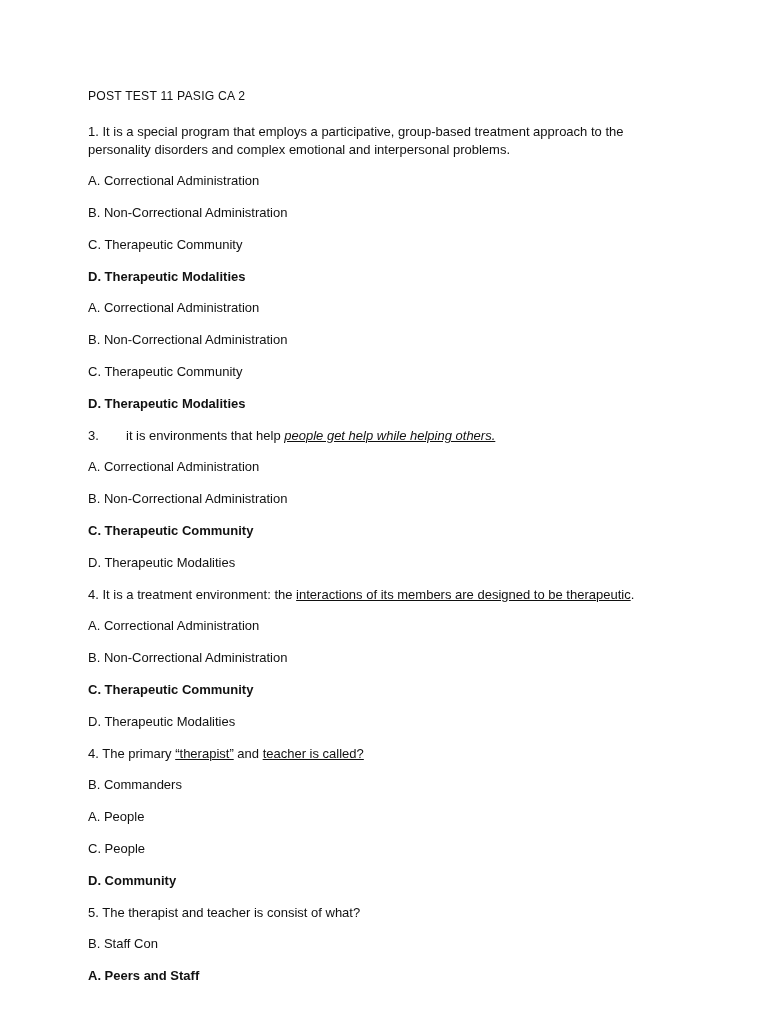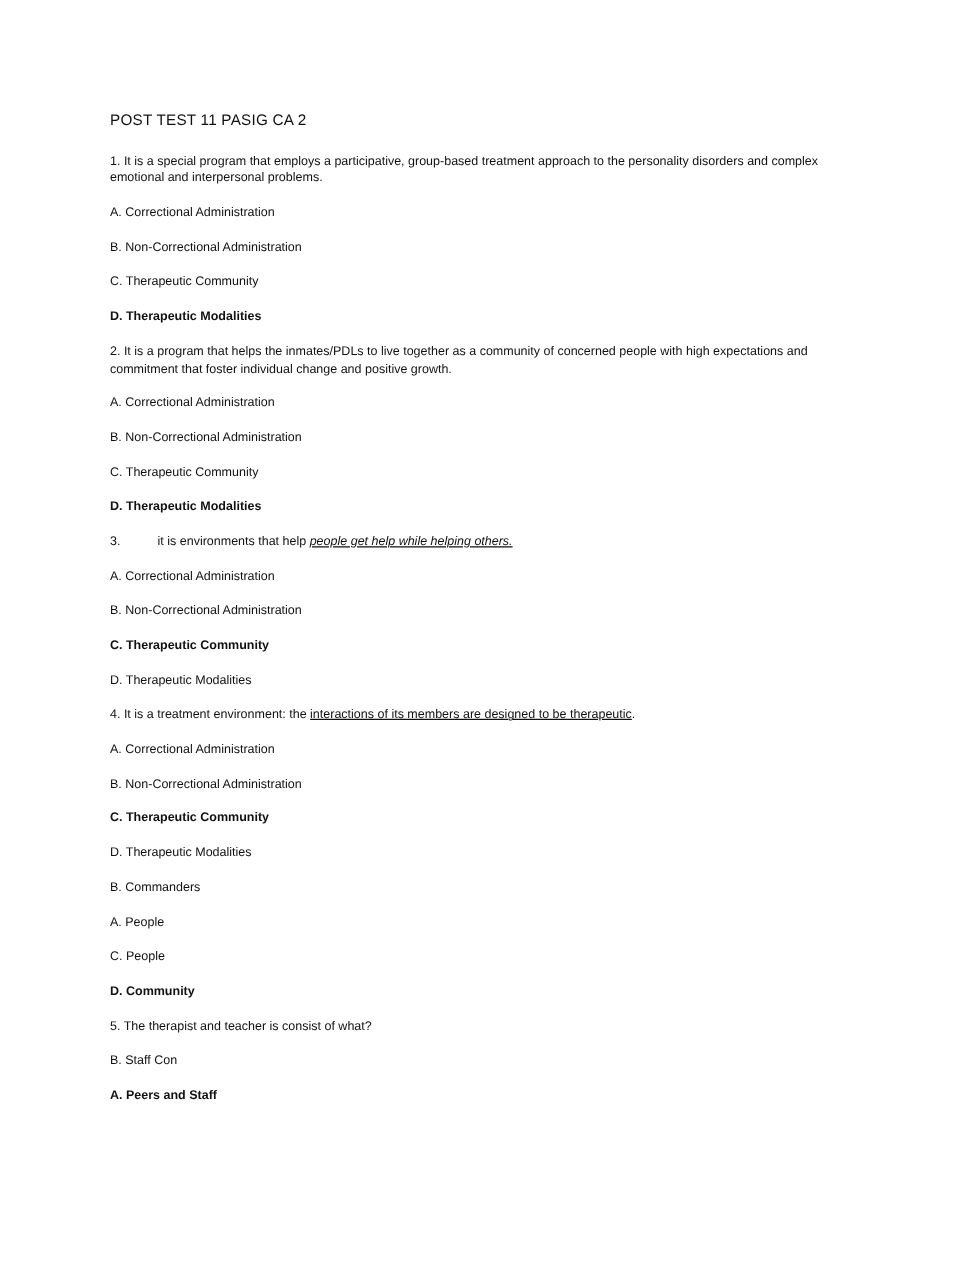"1. It is a special" .line { font-size: 10px -> 13px }
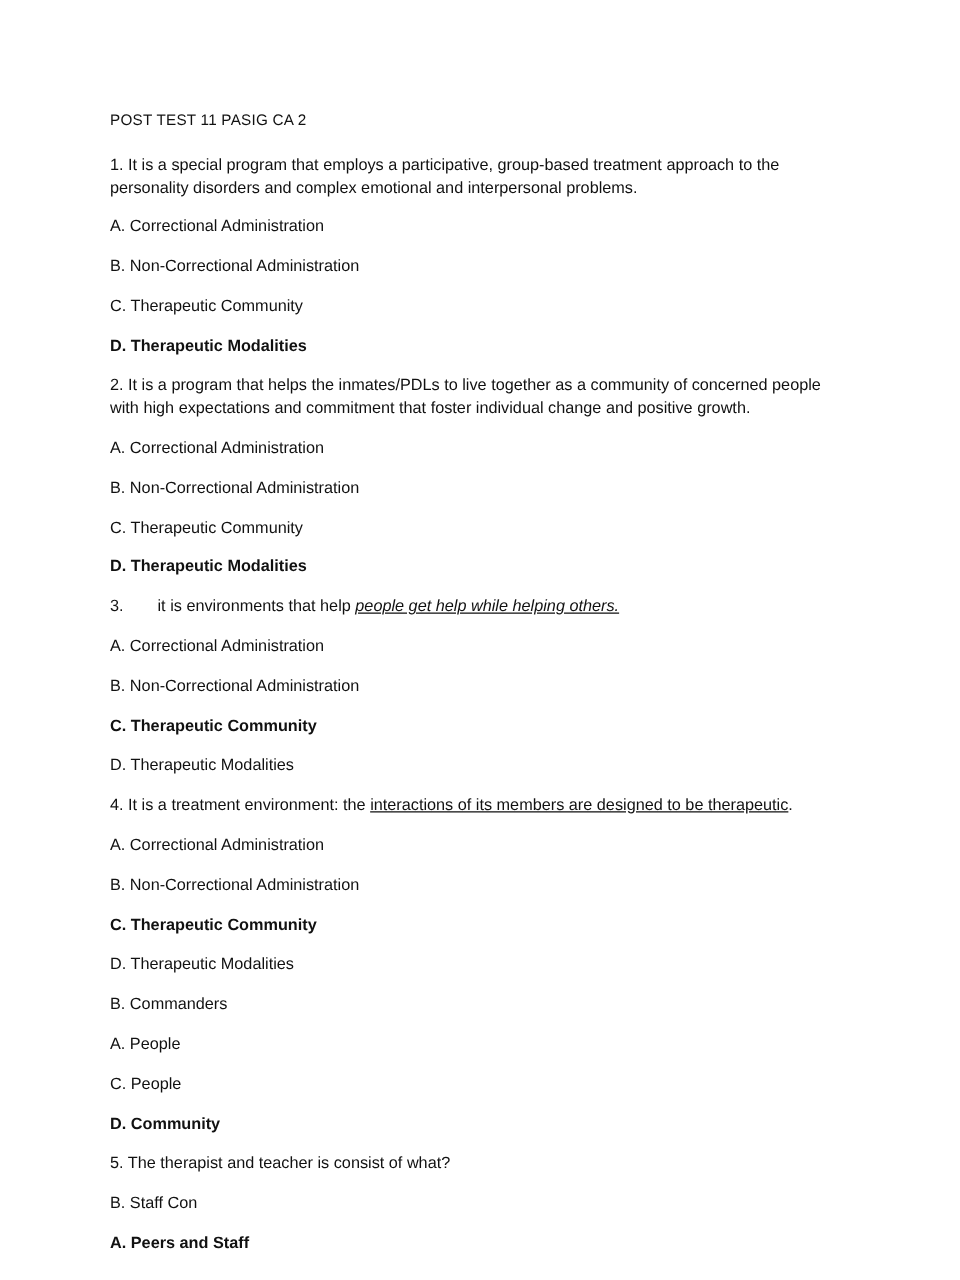"2. It is a program" p.line { html: <p>2. It is a program that helps the inmates/PDLs to live together as a community of concerned people with high expectations and commitment that foster individual change and positive growth.</p> -> none }
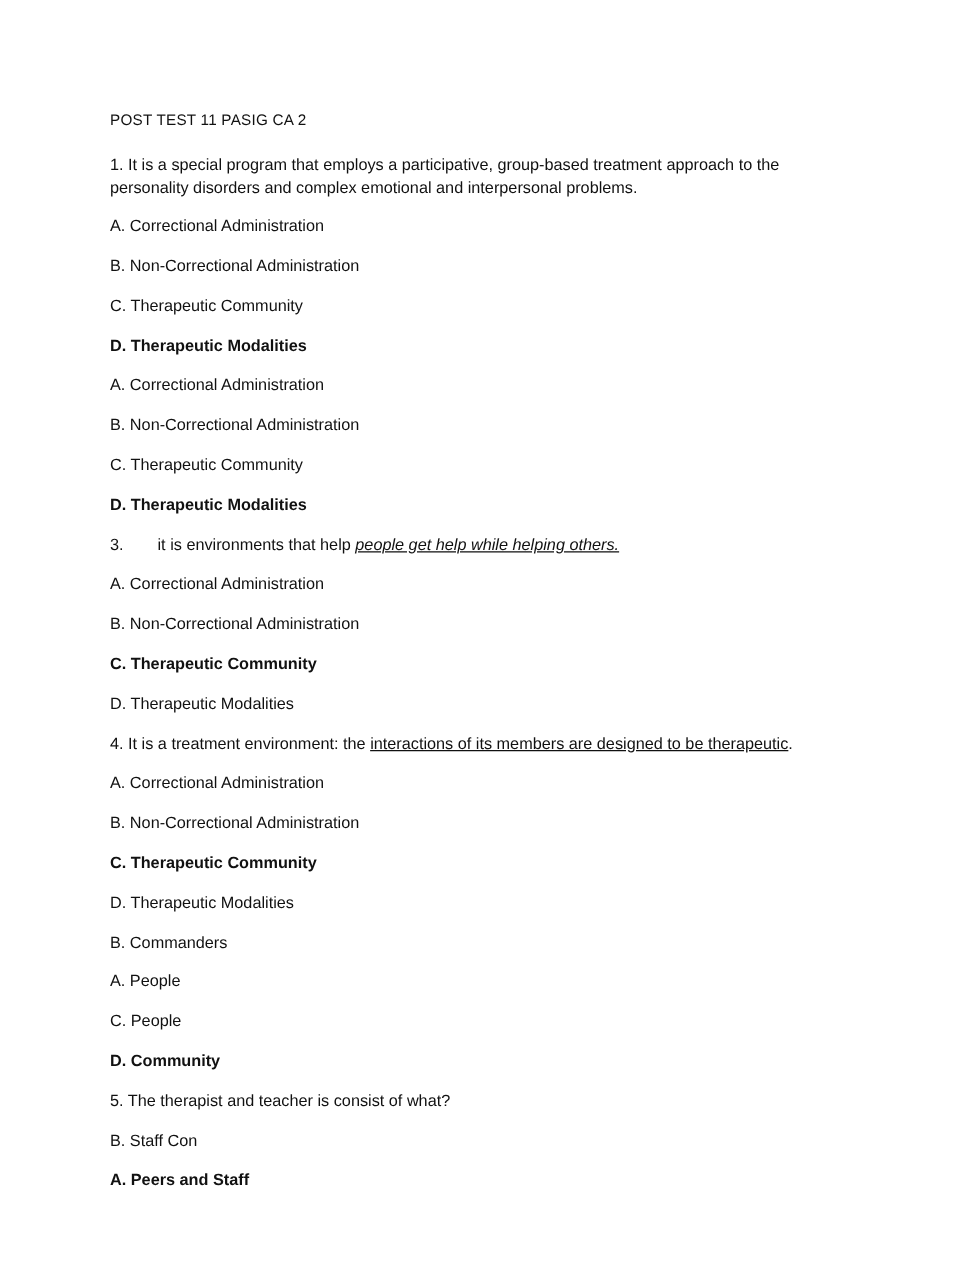"4. The primary “therapist” and" p.line { html: none -> <p><span>4. The primary </span><span>“therapist”</span><span> and </span><span>teacher is called?</span></p> }
